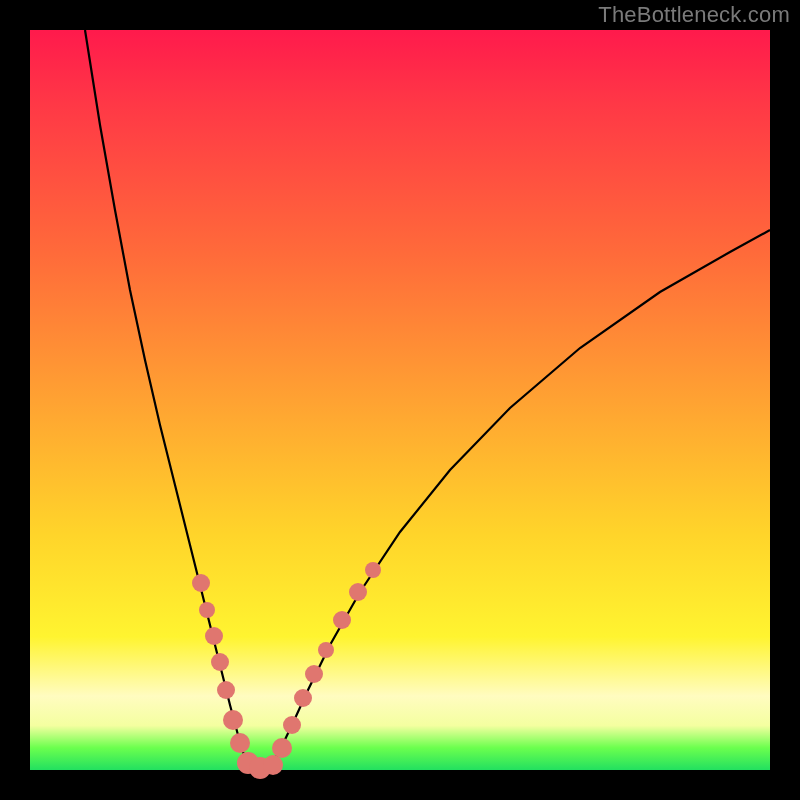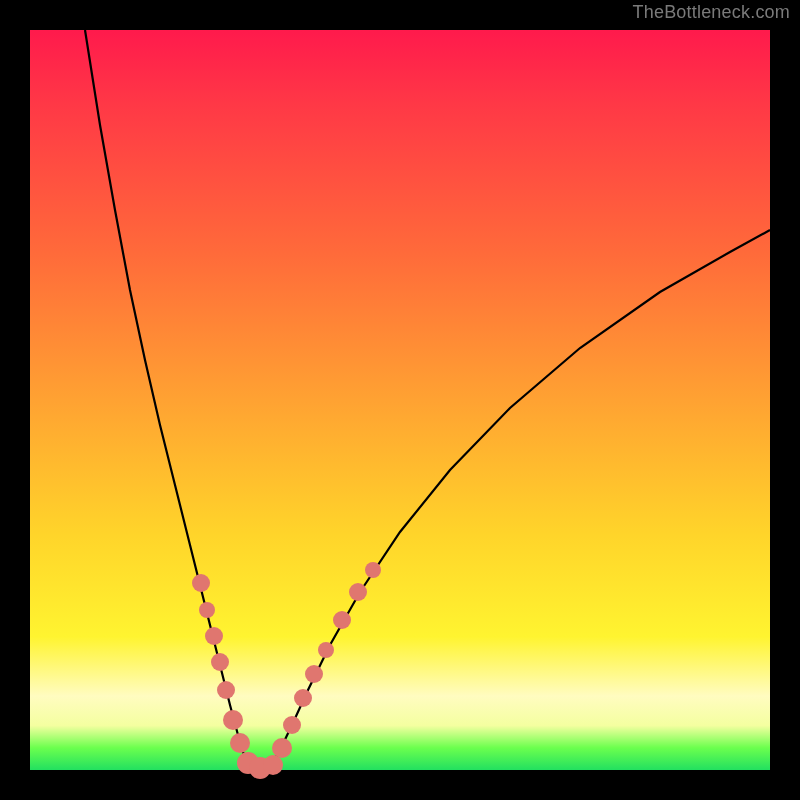"TheBottleneck.com" .watermark { font-size: 18px -> 22px }
